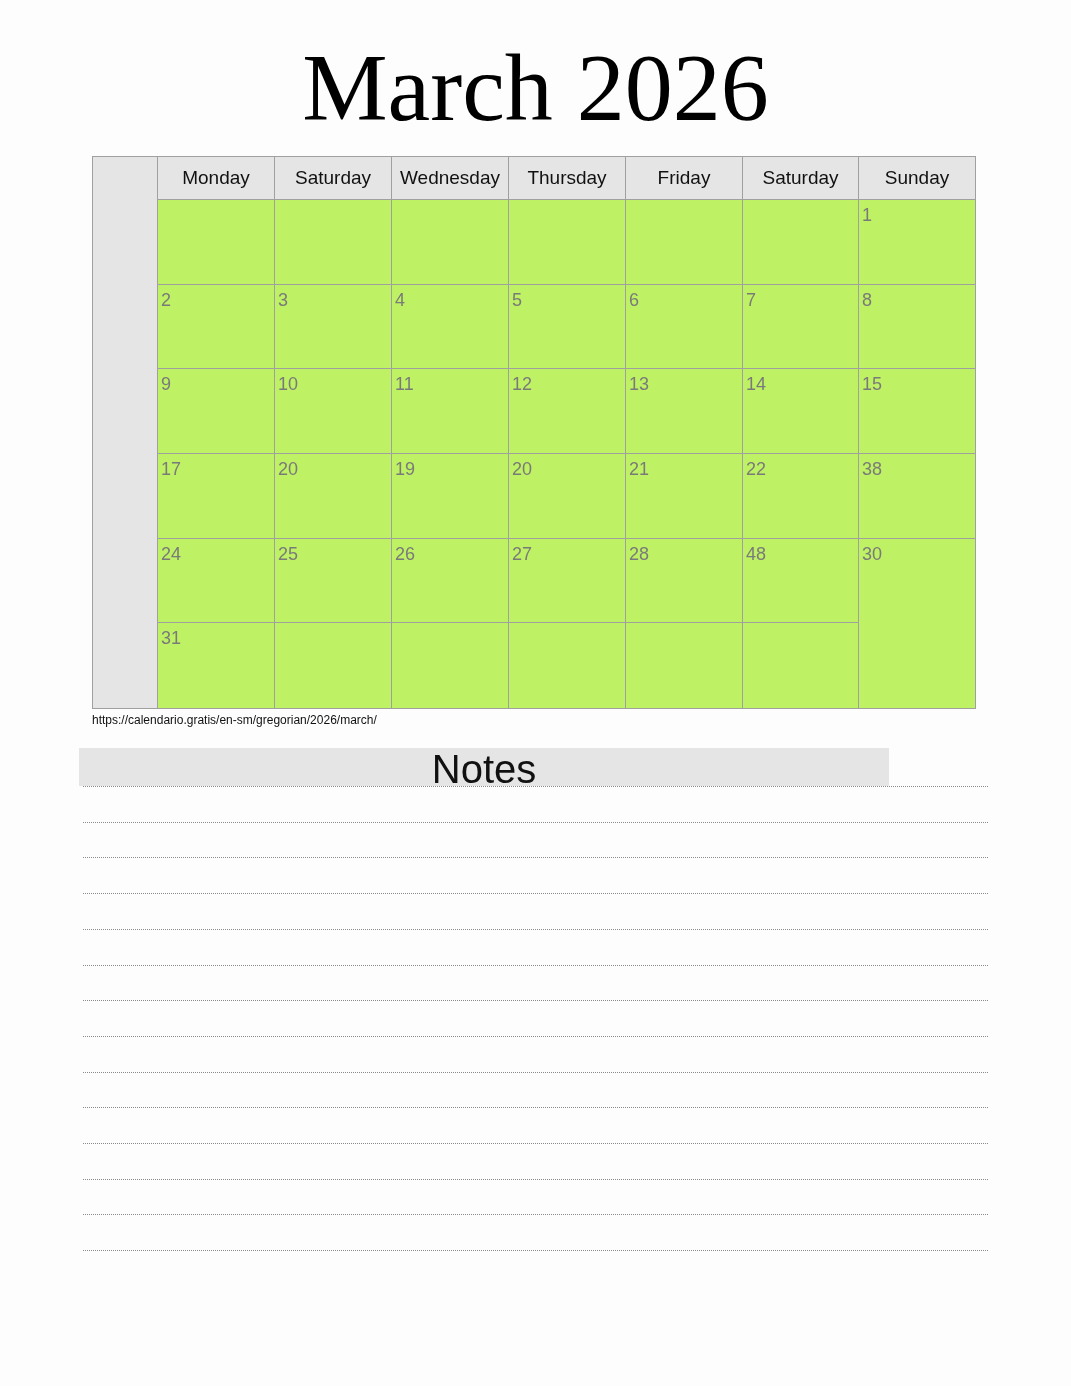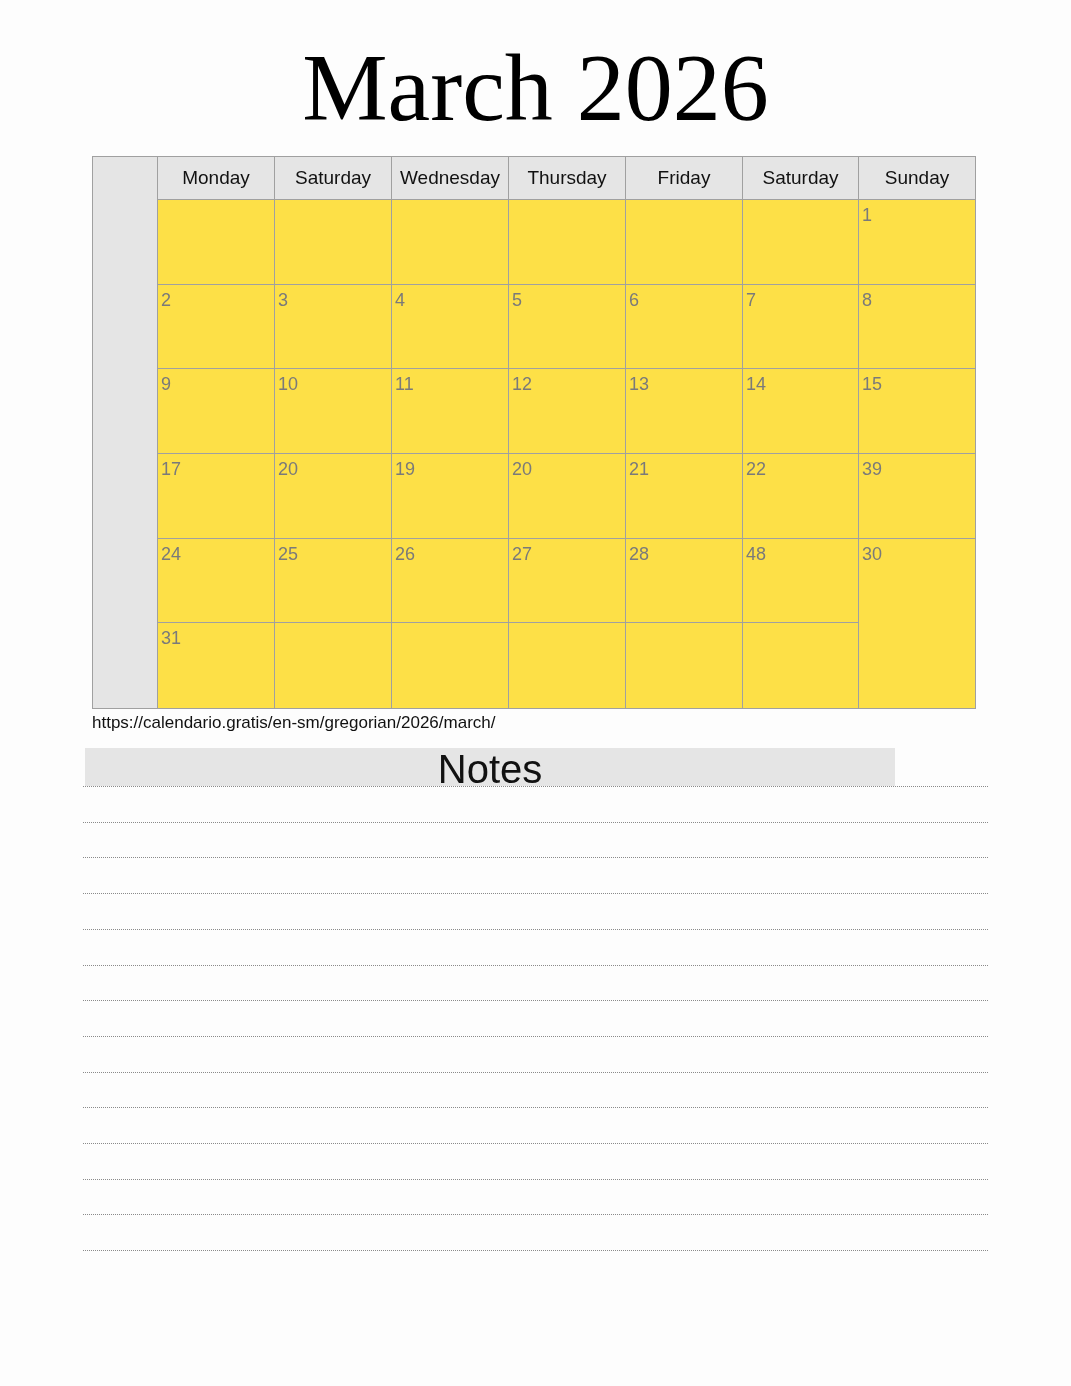"Monday" .cal { background: #fde047 -> #bef264 }
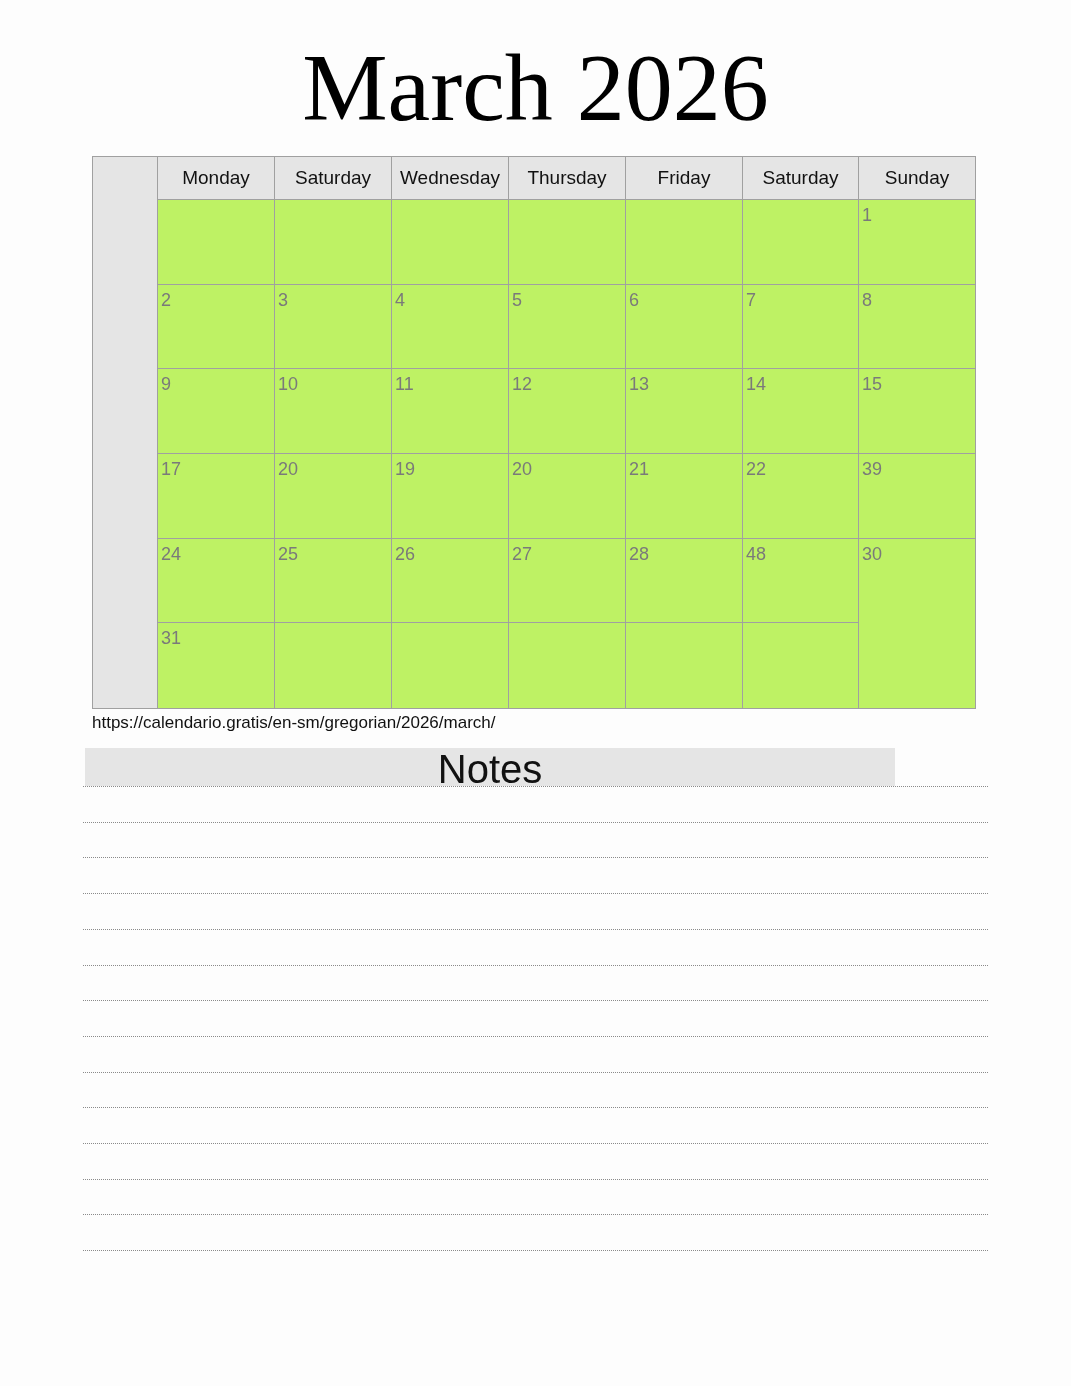"39" span.num { text: 39 -> 38 }
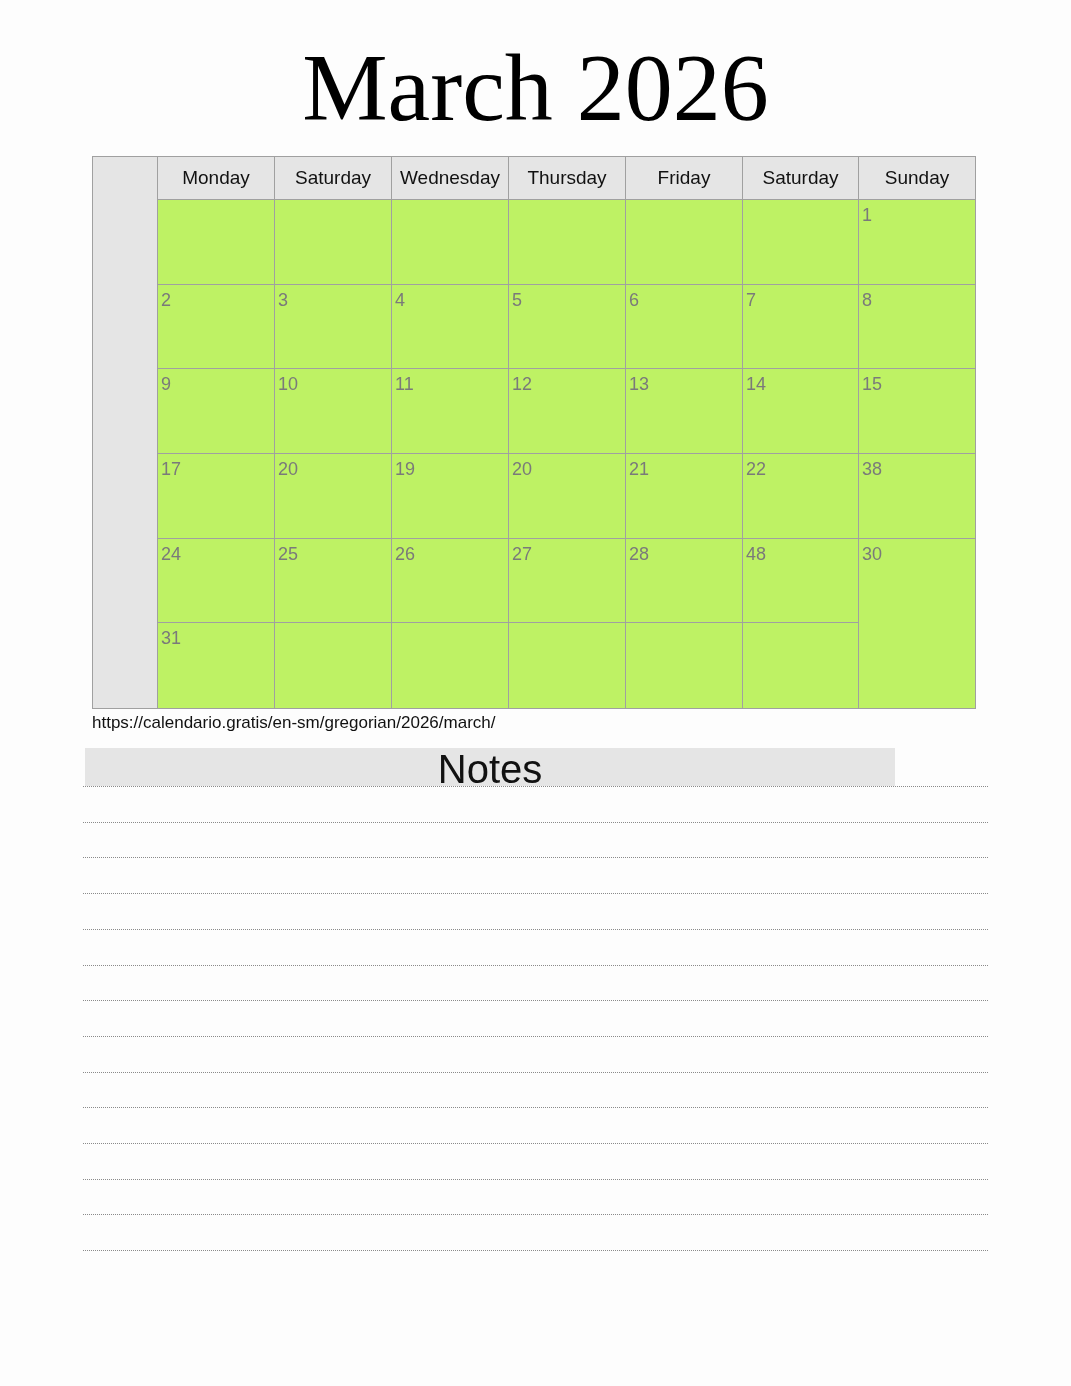"https://calendario.gratis/en-sm/gregoria" .url { font-size: 17px -> 12px }
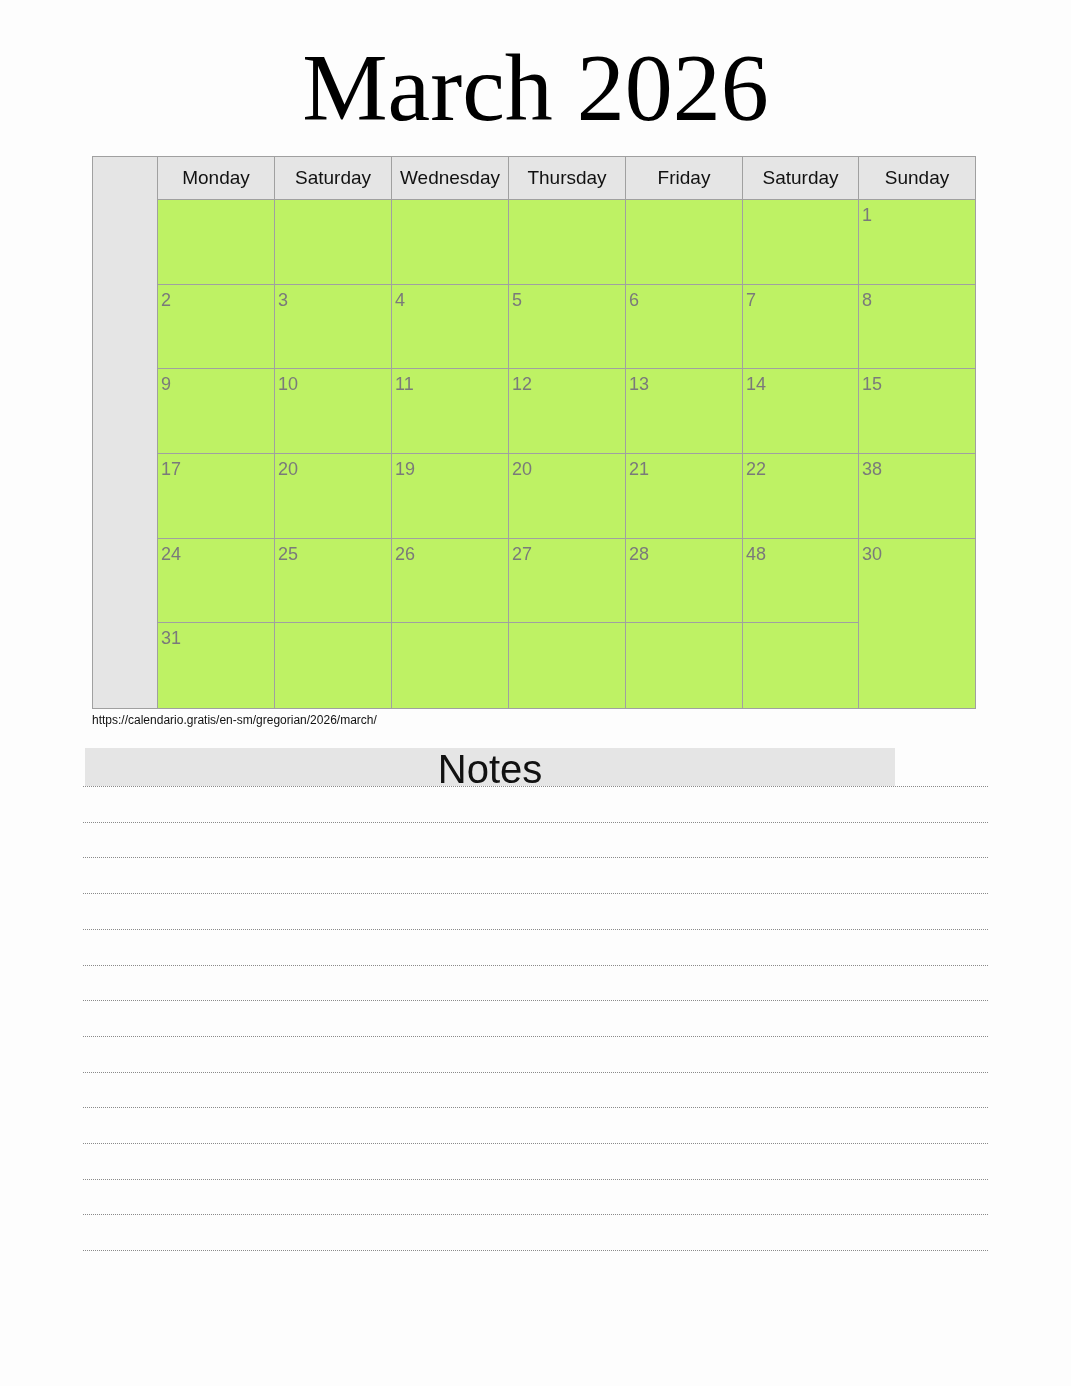"Notes" .notes-bar { left: 85px -> 79px }
